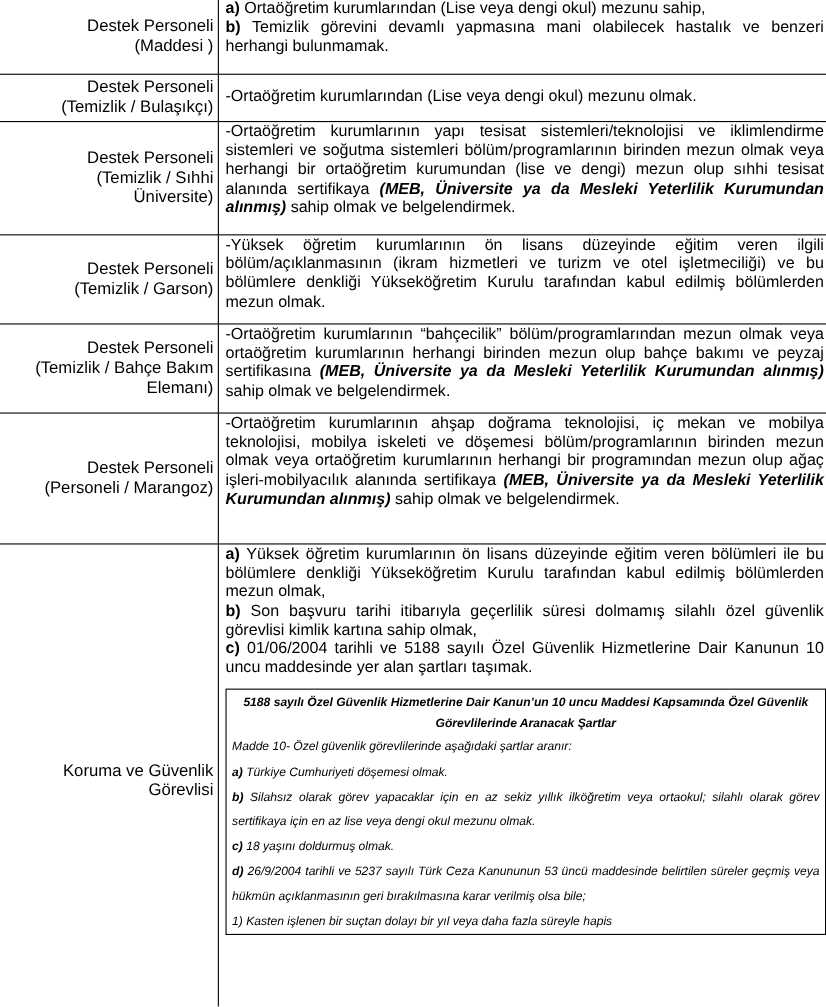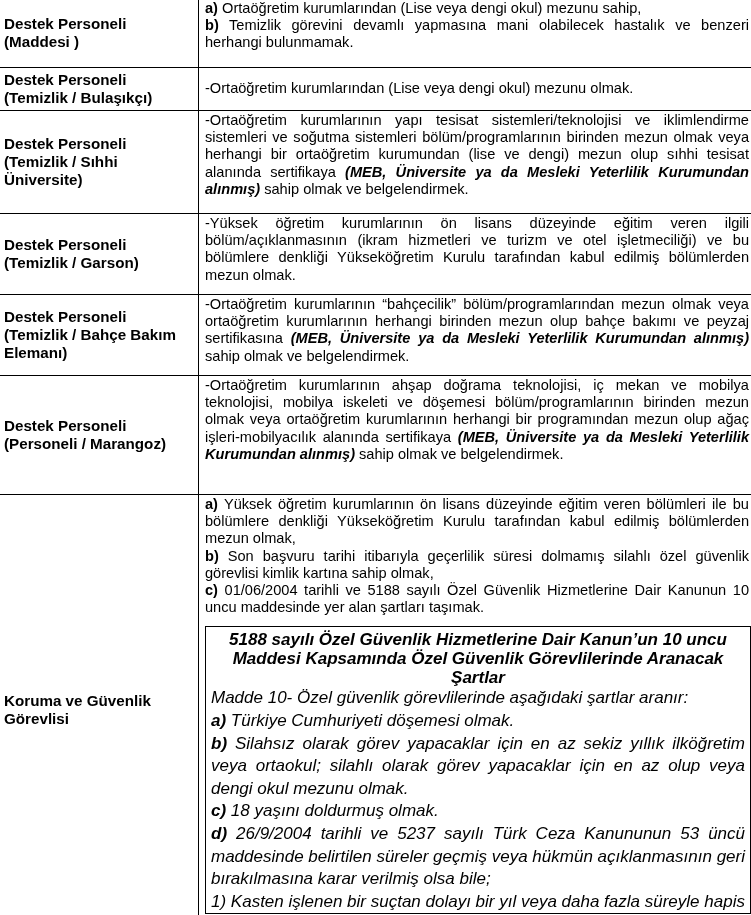"Destek Personeli" td.pos { font-weight: bold -> normal; text-align: left -> right }
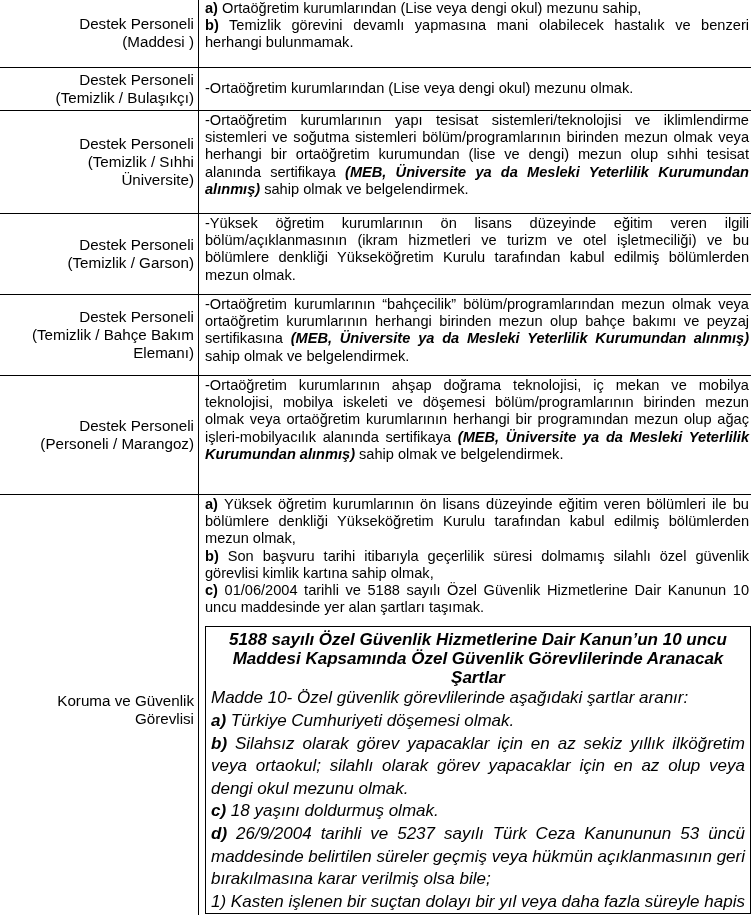"5188 sayılı Özel Güvenlik Hizmetlerine" .law-box { font-size: 17px -> 11px }
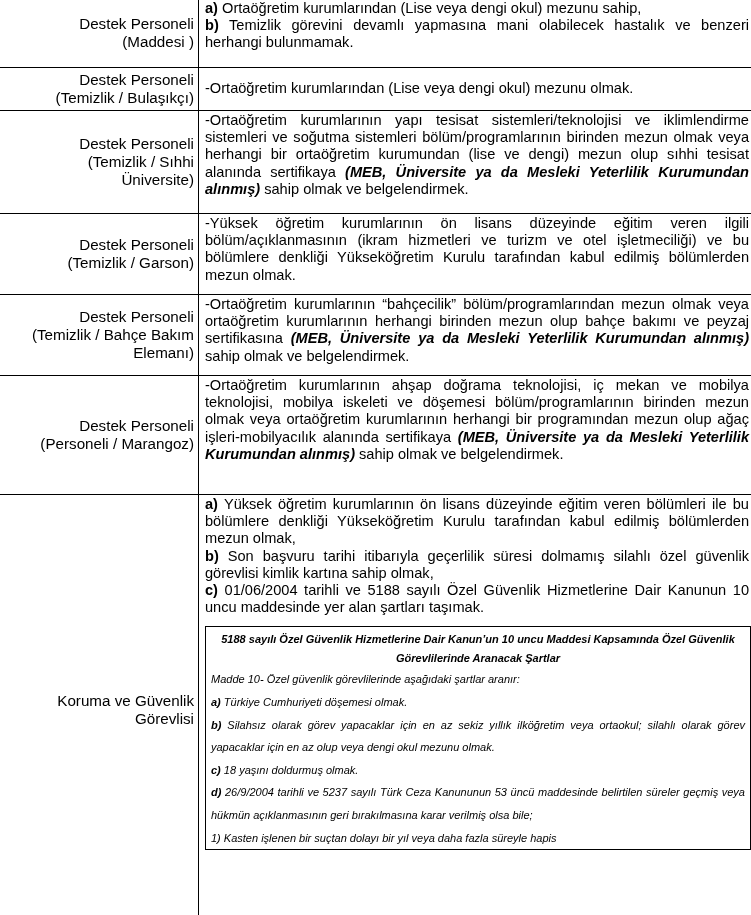"Silahsız olarak görev yapacaklar için" span { text: yapacaklar için en az olup -> sertifikaya için en az lise }
